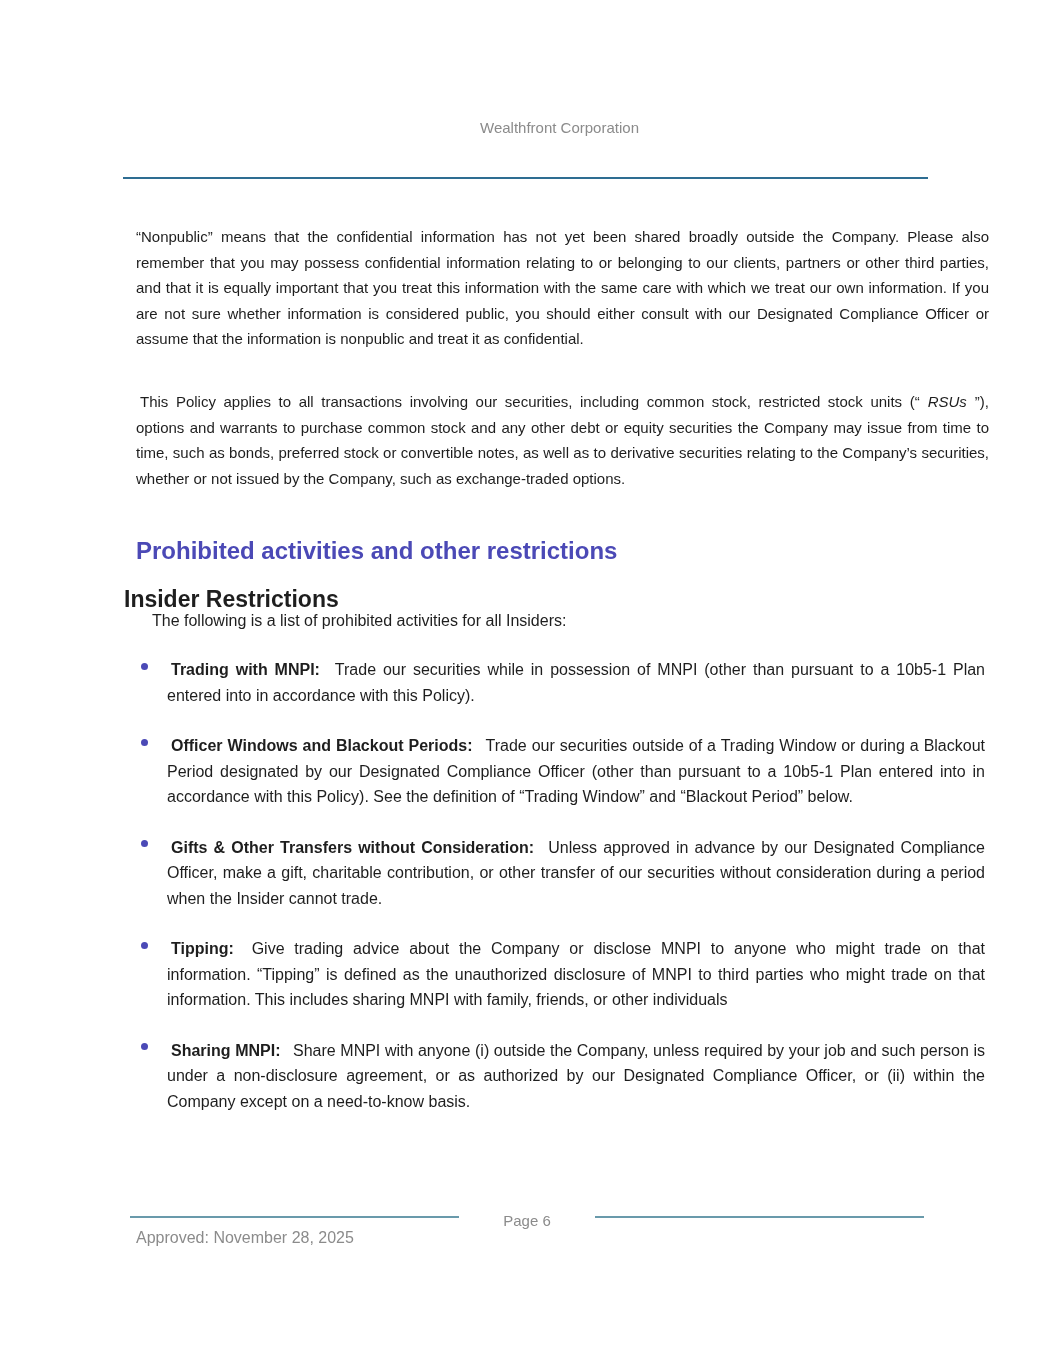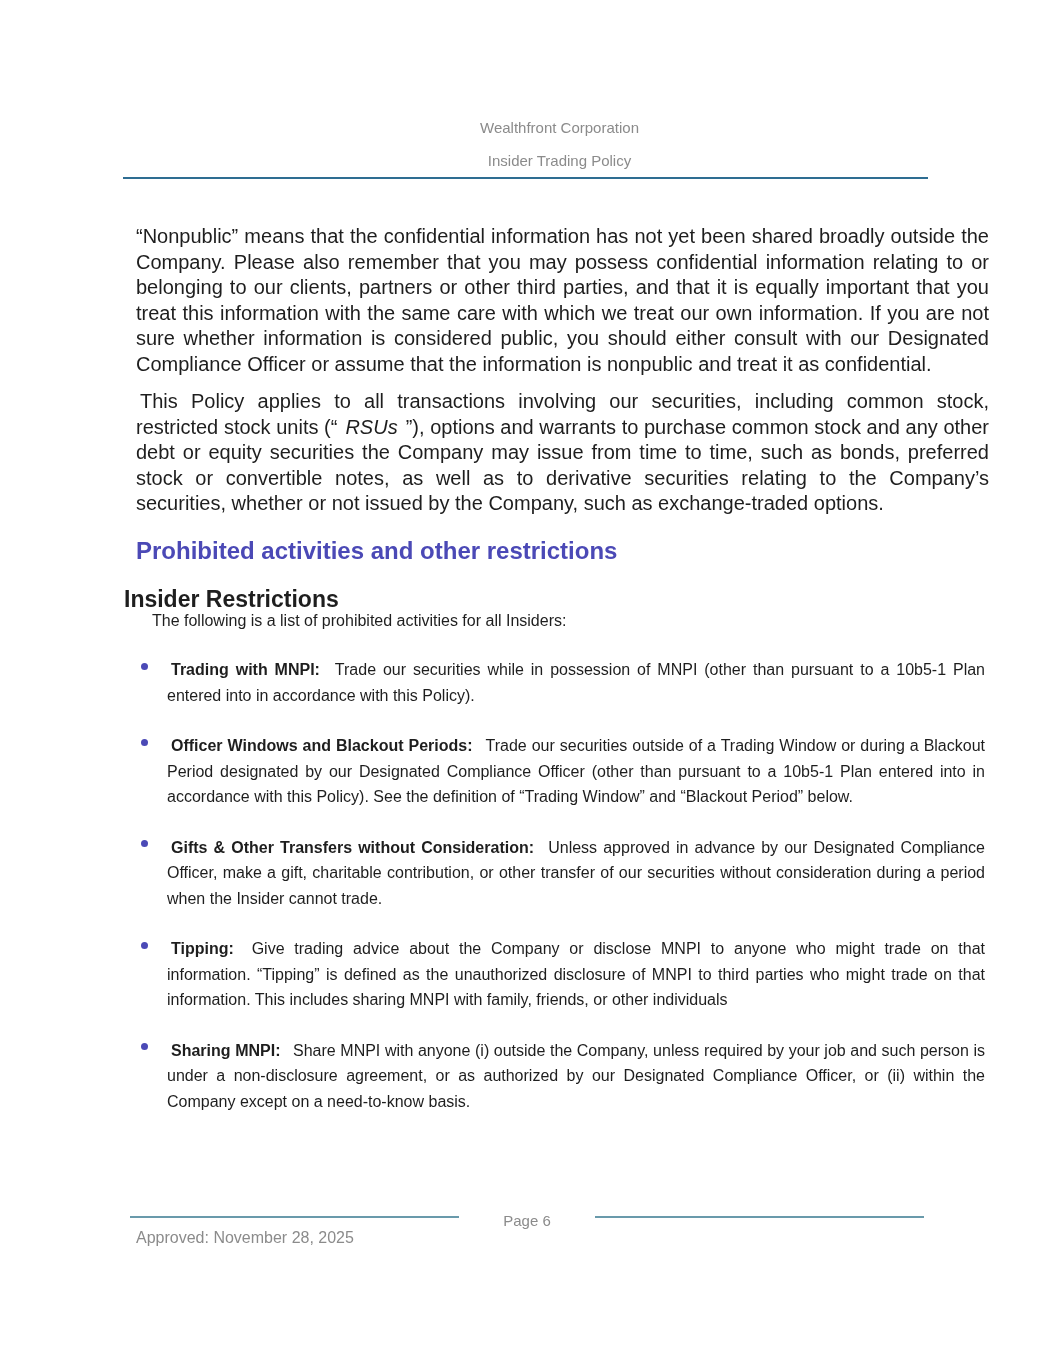"Insider Trading Policy" div { html: <div>Insider Trading Policy</div> -> none }
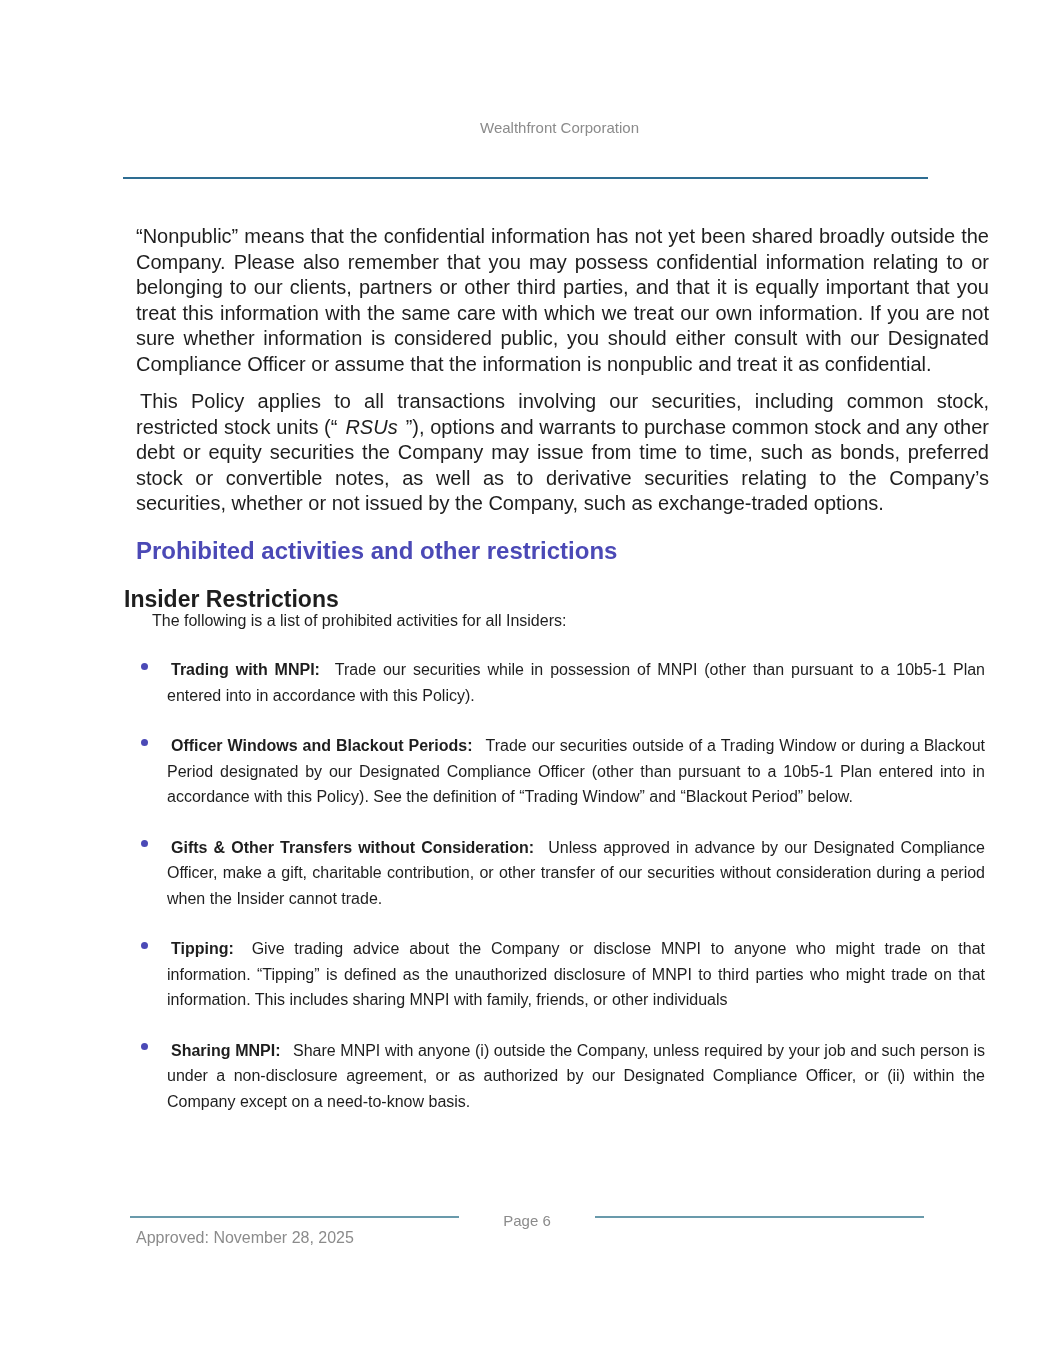"“Nonpublic” means that the confidential" .para { font-size: 20px -> 15px }
